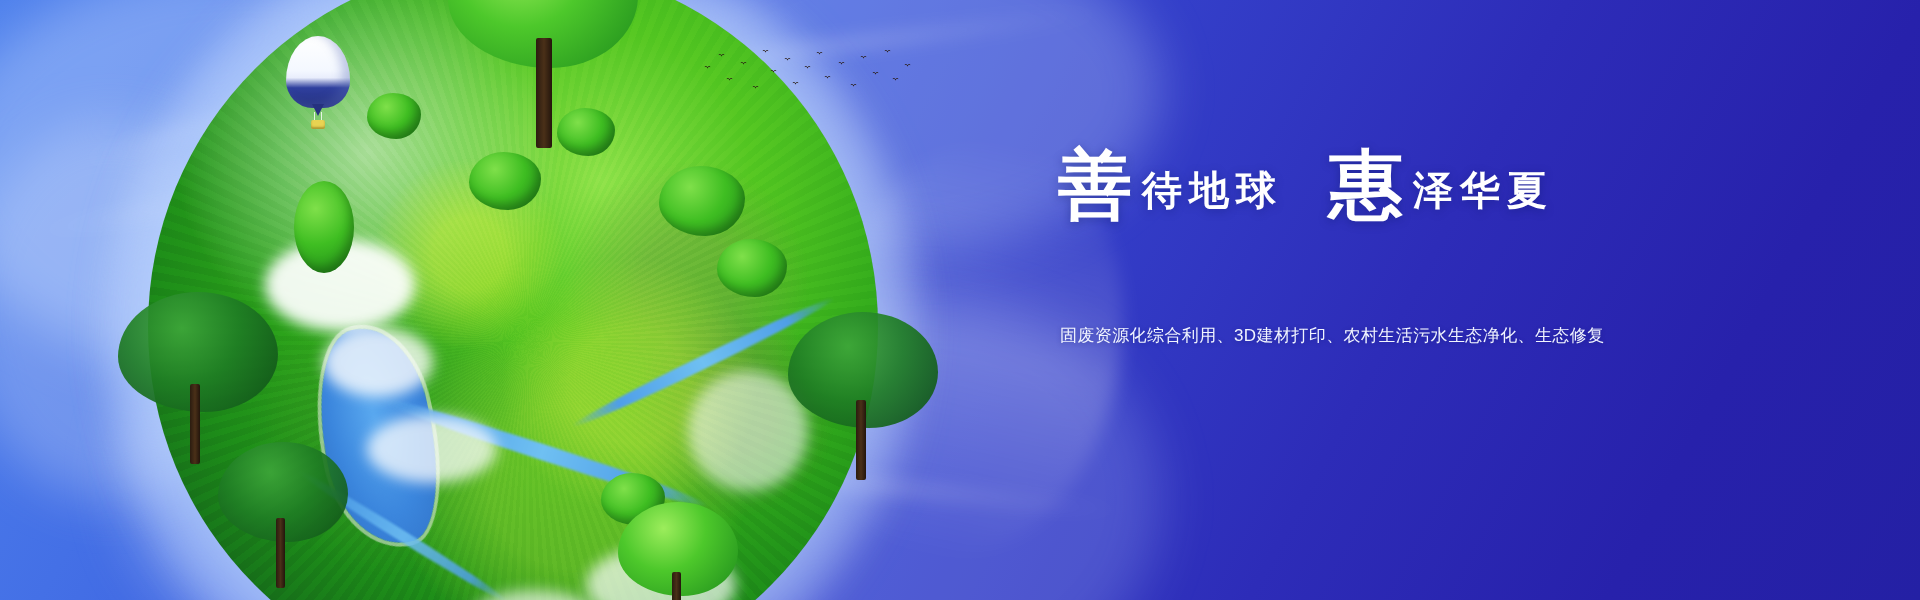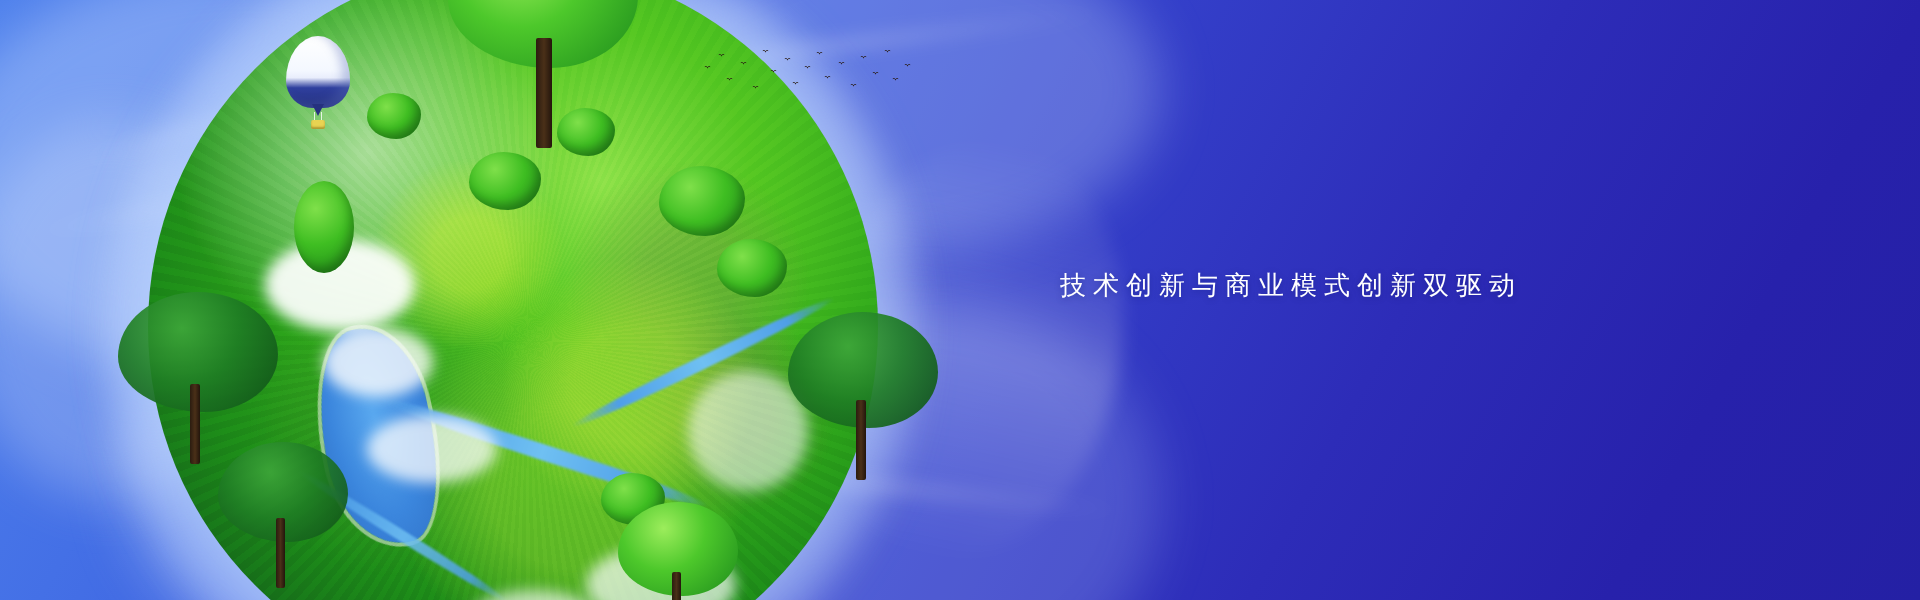"善 待地球 惠 泽华夏" div.headline { html: none -> <div> <span>善</span><span>待地球</span><span></span><span>惠</span><span>泽华夏</span> </div> }
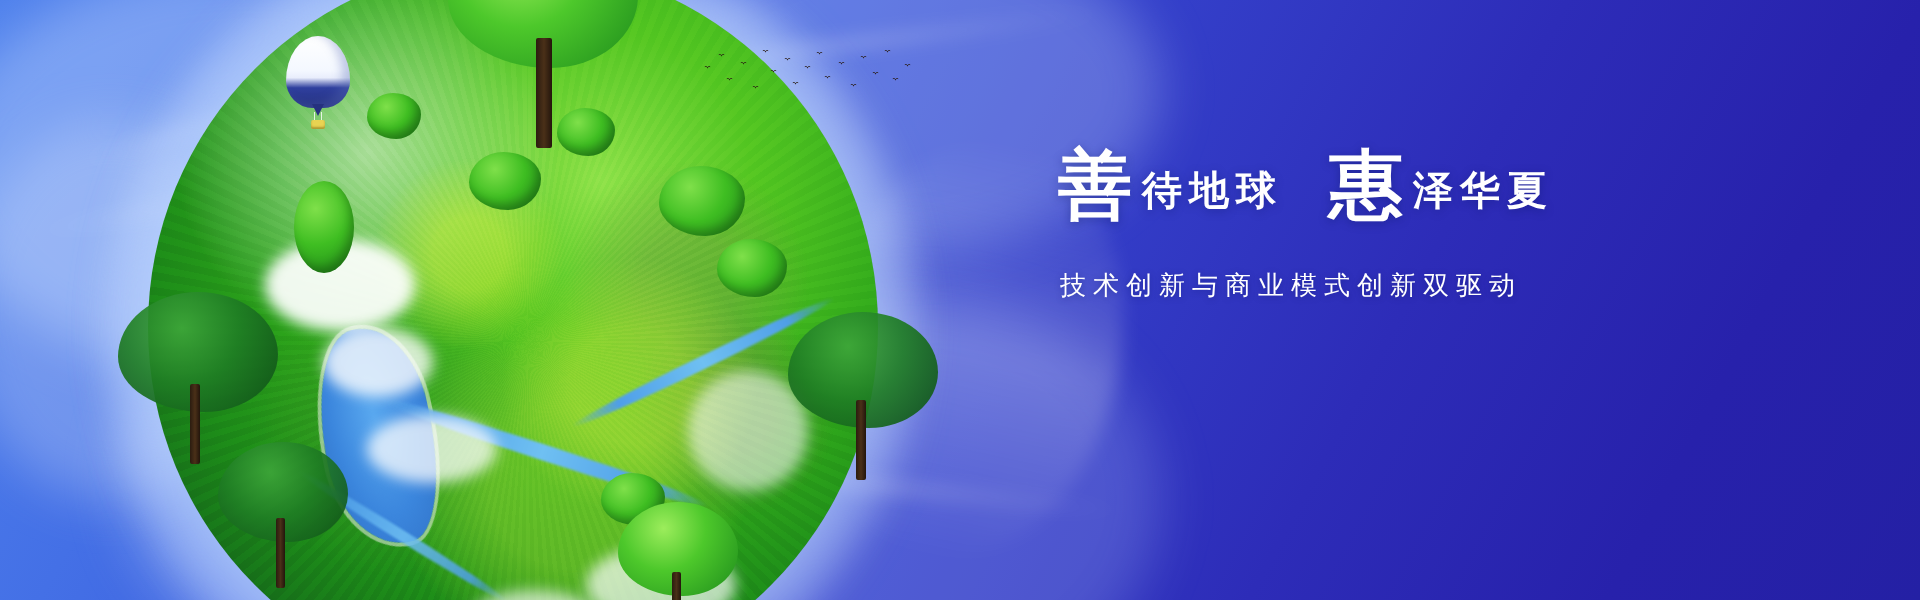"技术创新与商业模式创新双驱动" div.subtitle { html: <div>技术创新与商业模式创新双驱动</div> -> none }
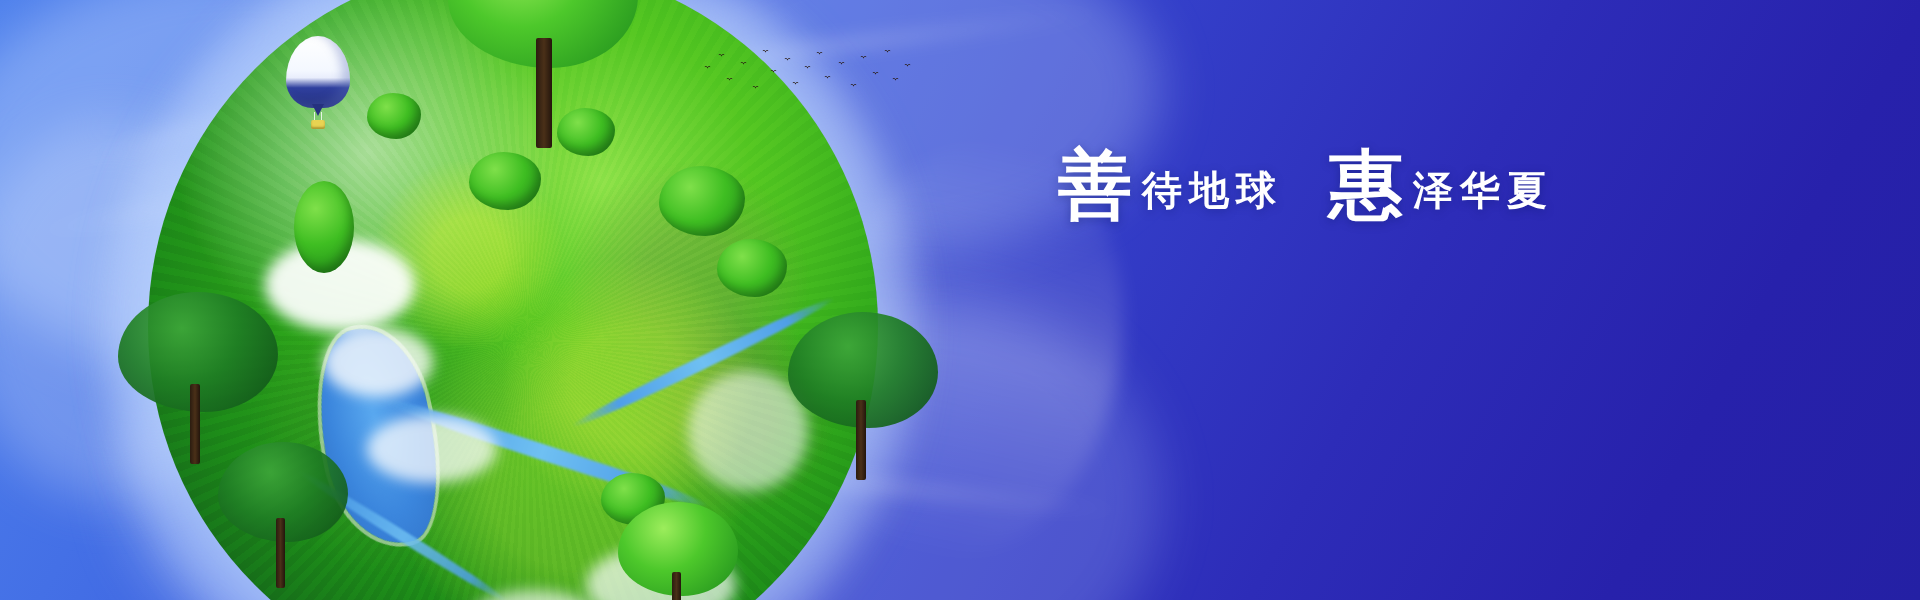"固废资源化综合利用、3D建材打印、农村生活污水生态净化、生态修复" div.desc { html: none -> <div>固废资源化综合利用、3D建材打印、农村生活污水生态净化、生态修复</div> }
